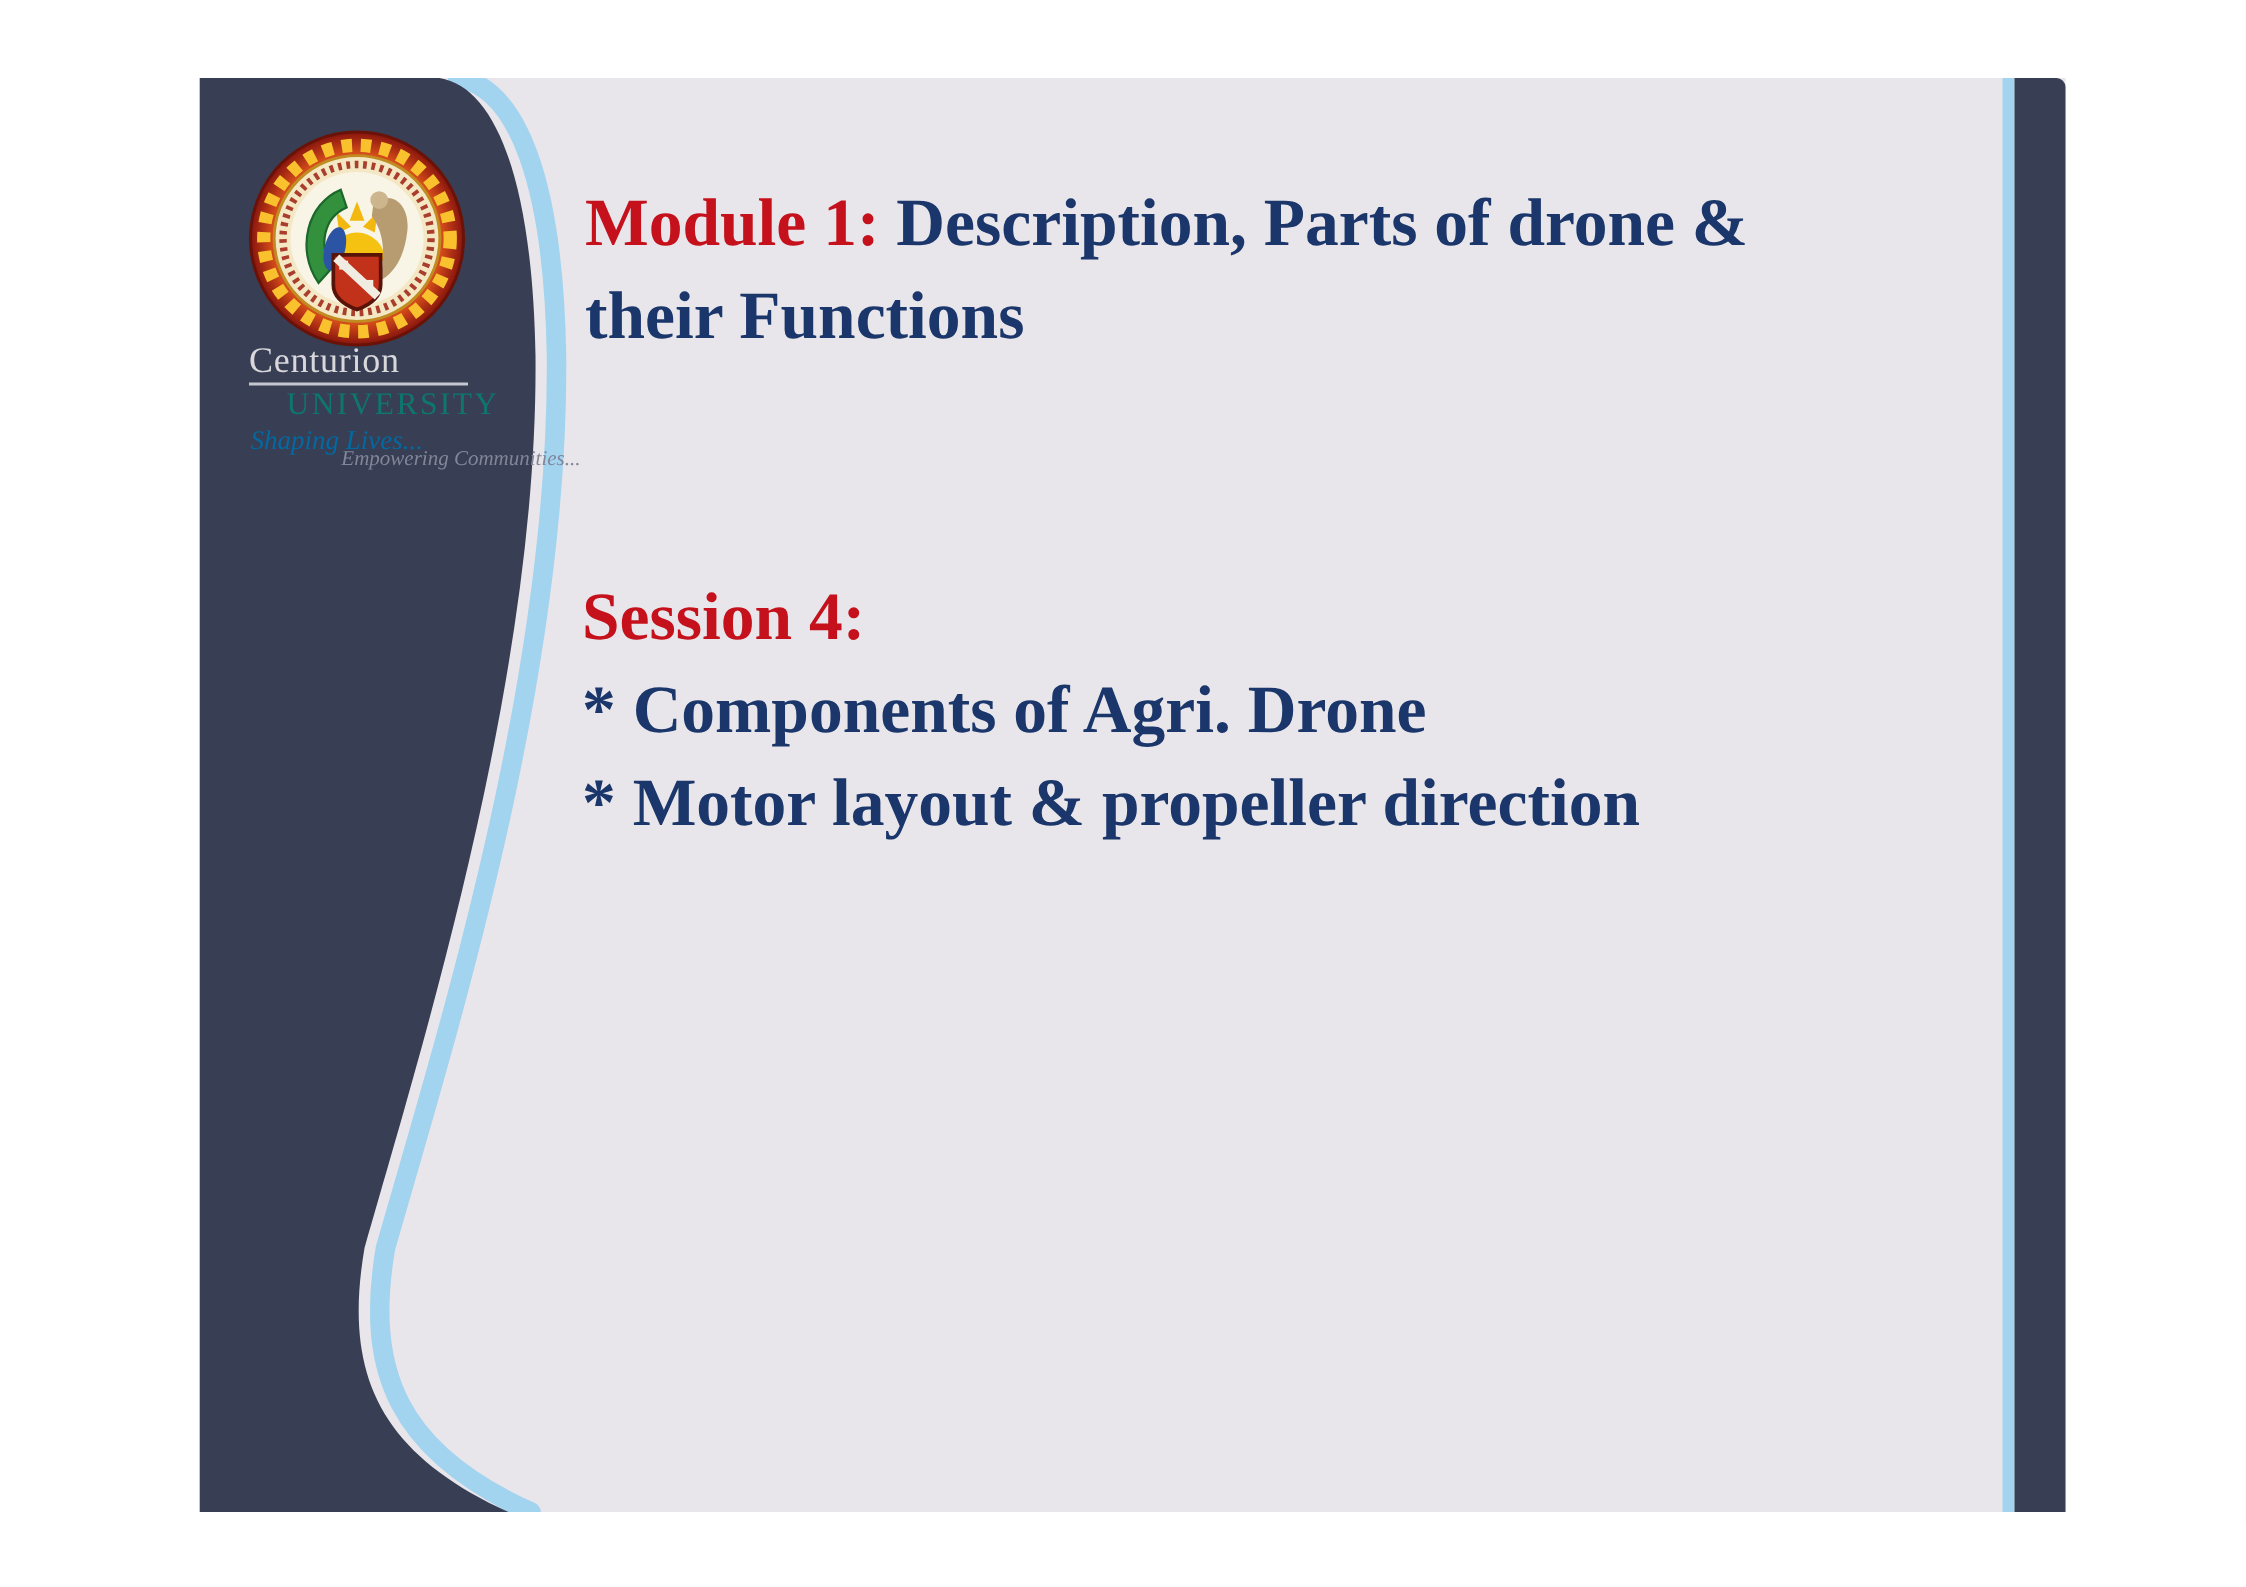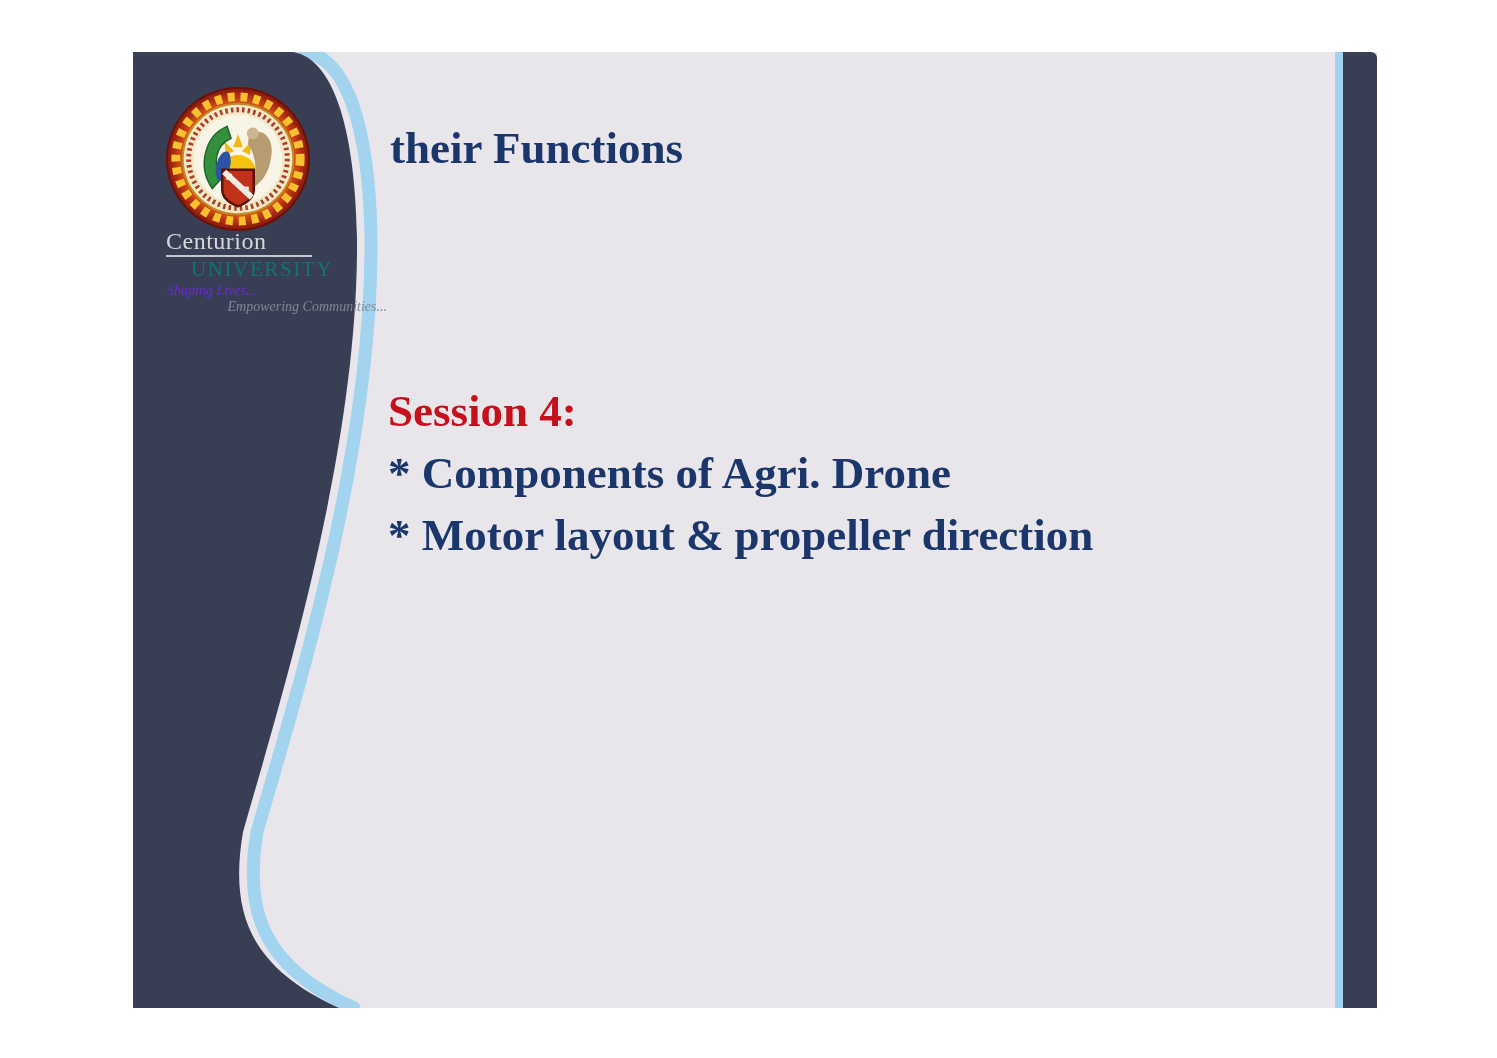"Module 1: Description, Parts of" div.line { html: none -> <div><span>Module 1:</span><span> Description, Parts of drone &amp;</span></div> }
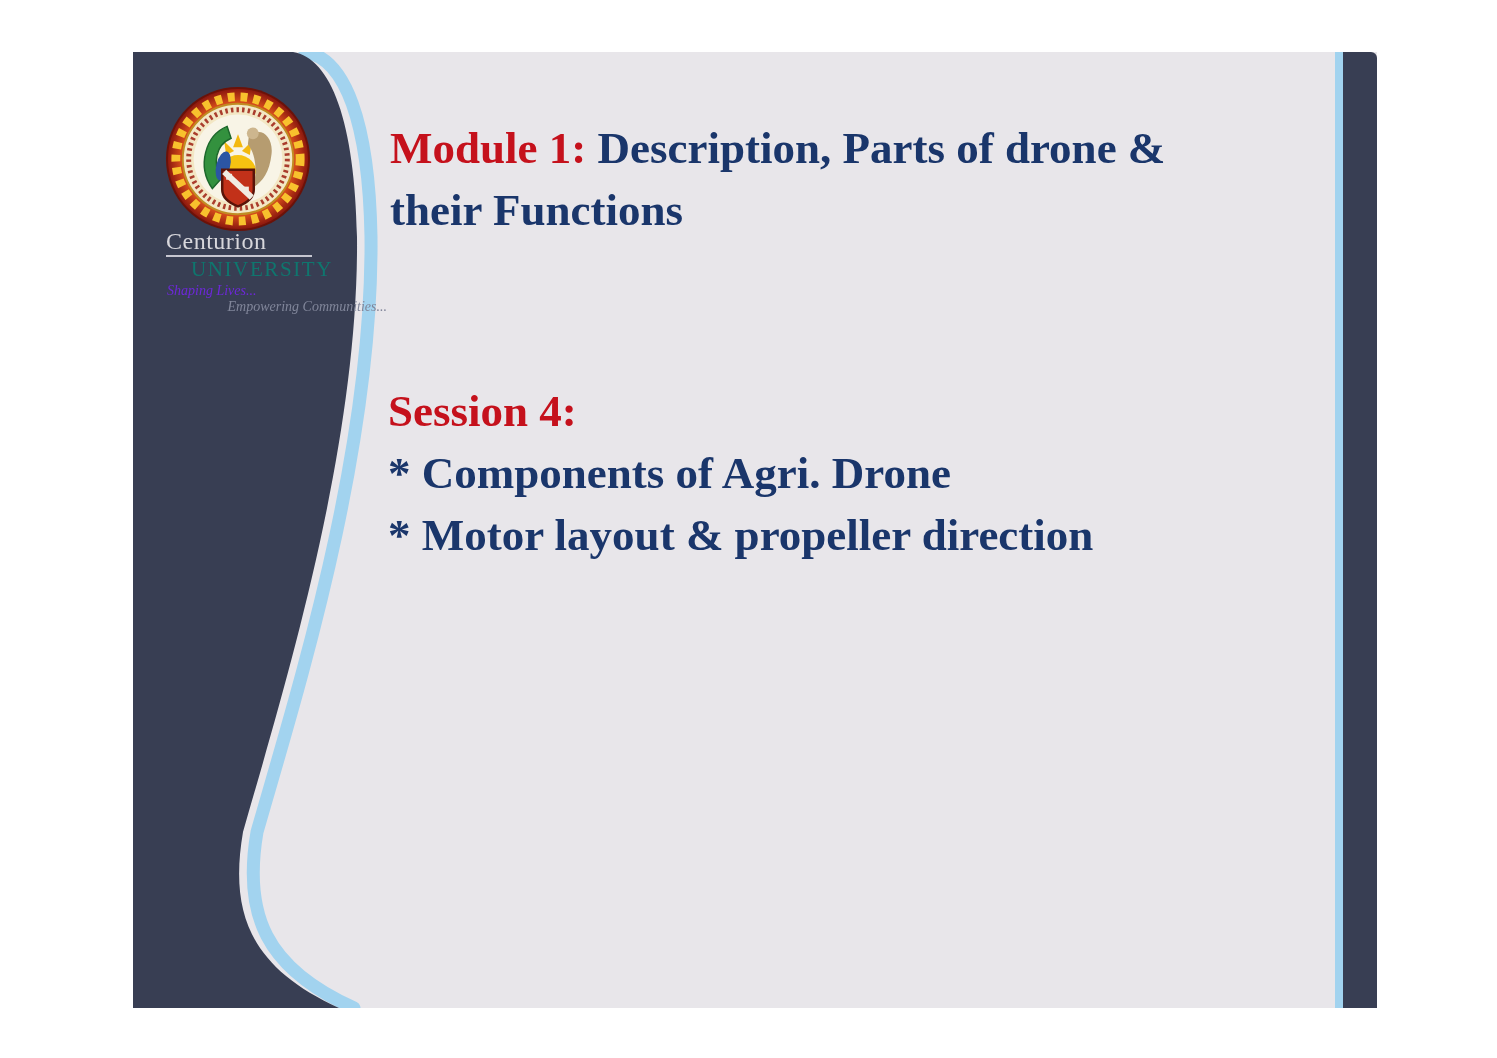"Shaping Lives..." .tagline1 { color: #6d28d9 -> #0369a1; font-size: 14px -> 18px }
